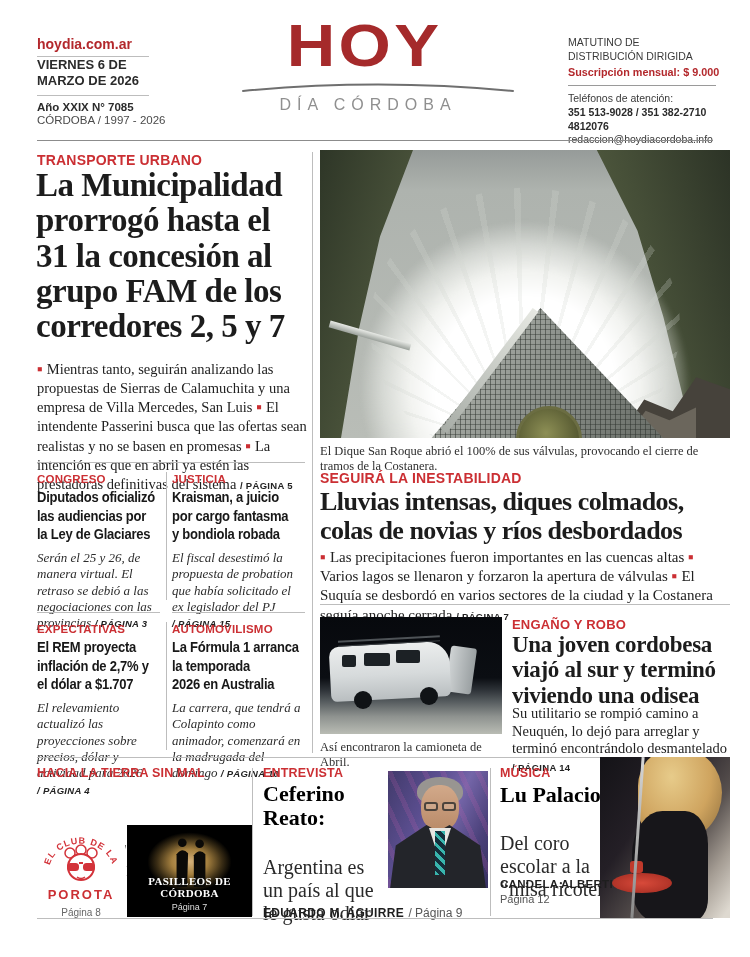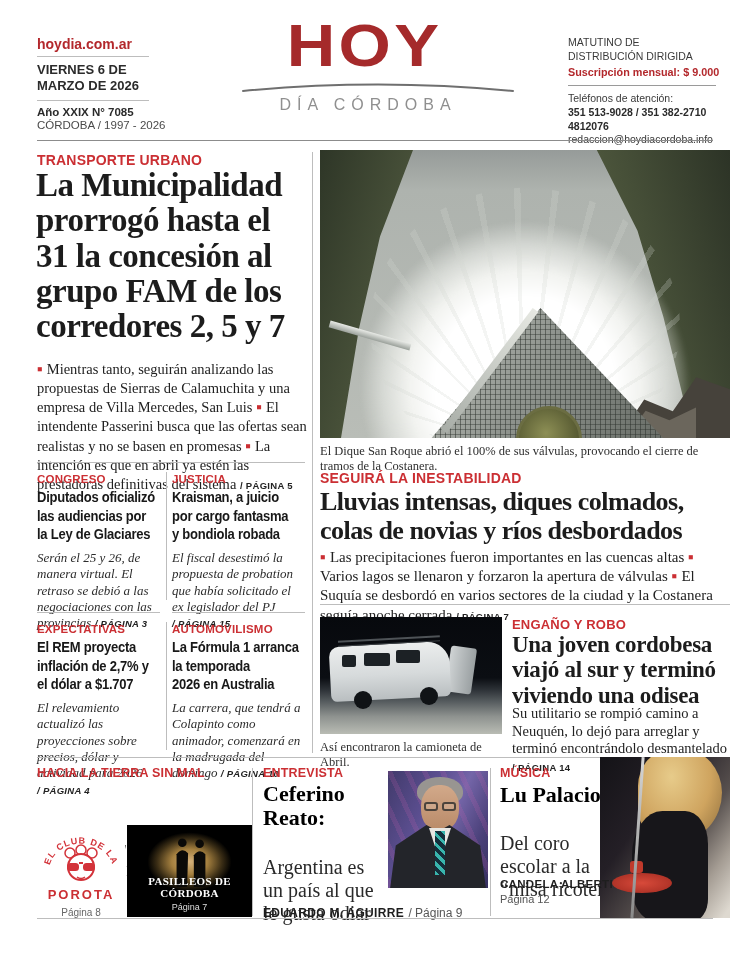"VIERNES 6 DE" div.m-date { margin-top: 5px -> none }
